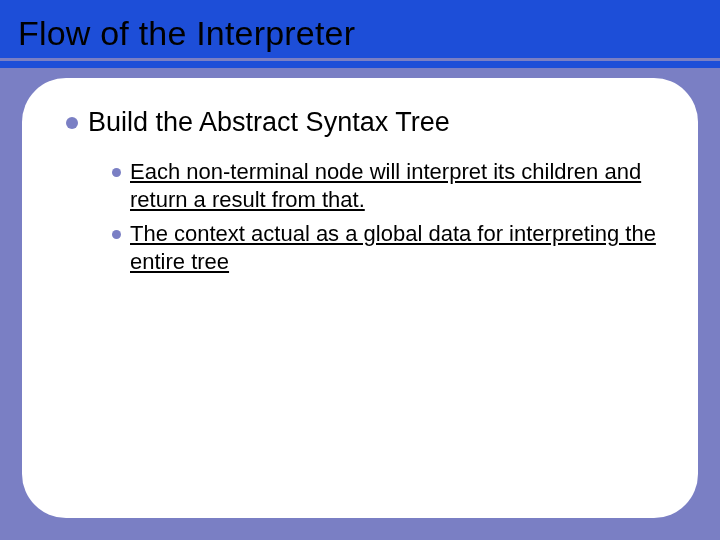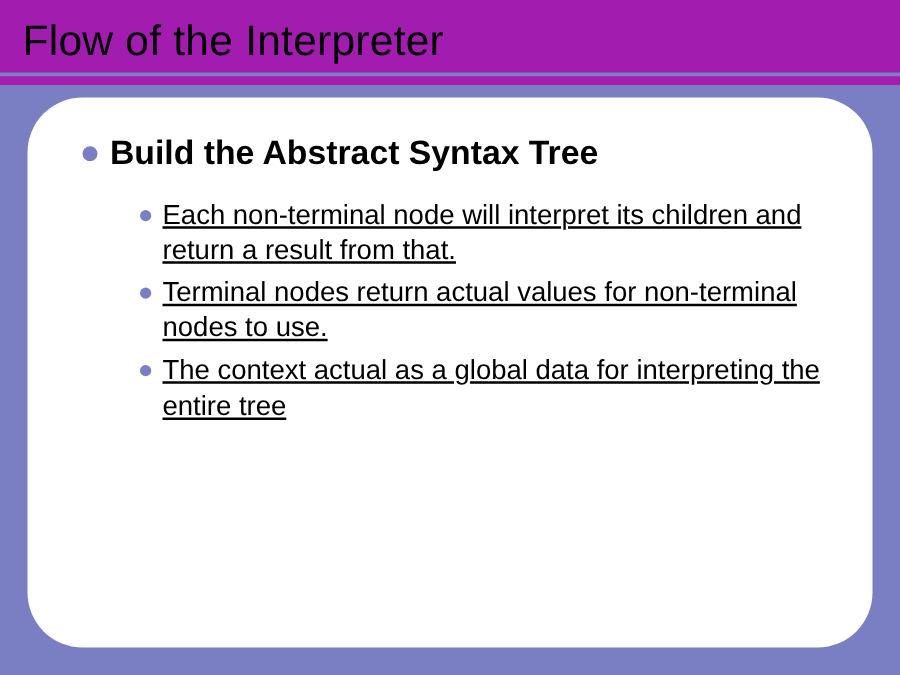"Flow of the Interpreter" .title-bar { background: #a21caf -> #1d4ed8 }
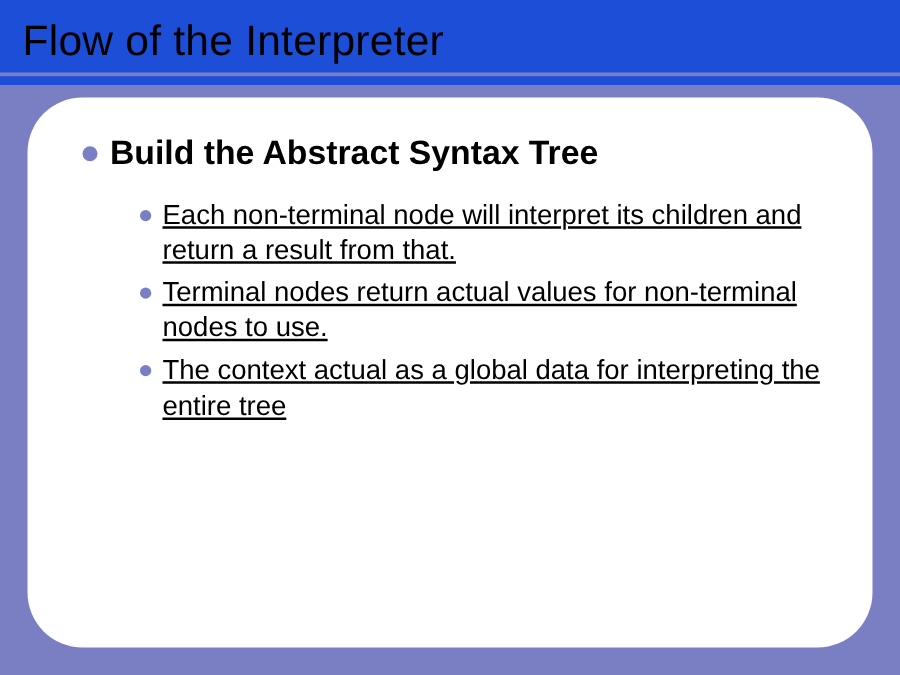"Build the Abstract Syntax Tree" .main-item { font-weight: bold -> none }
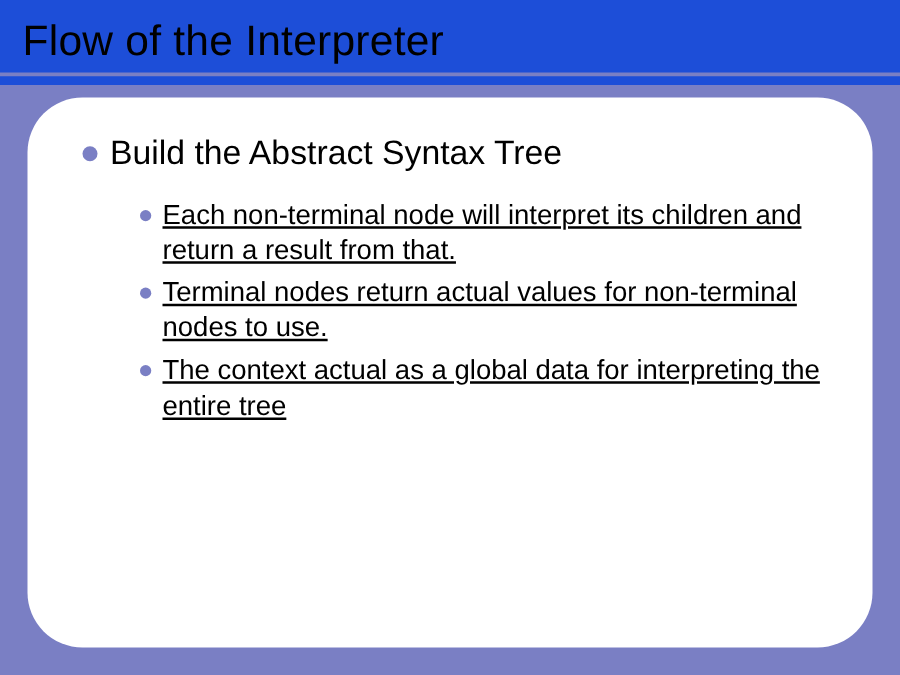"Terminal nodes return actual values" li.sub-item { html: <li>Terminal nodes return actual values for non-terminal nodes to use.</li> -> none }
